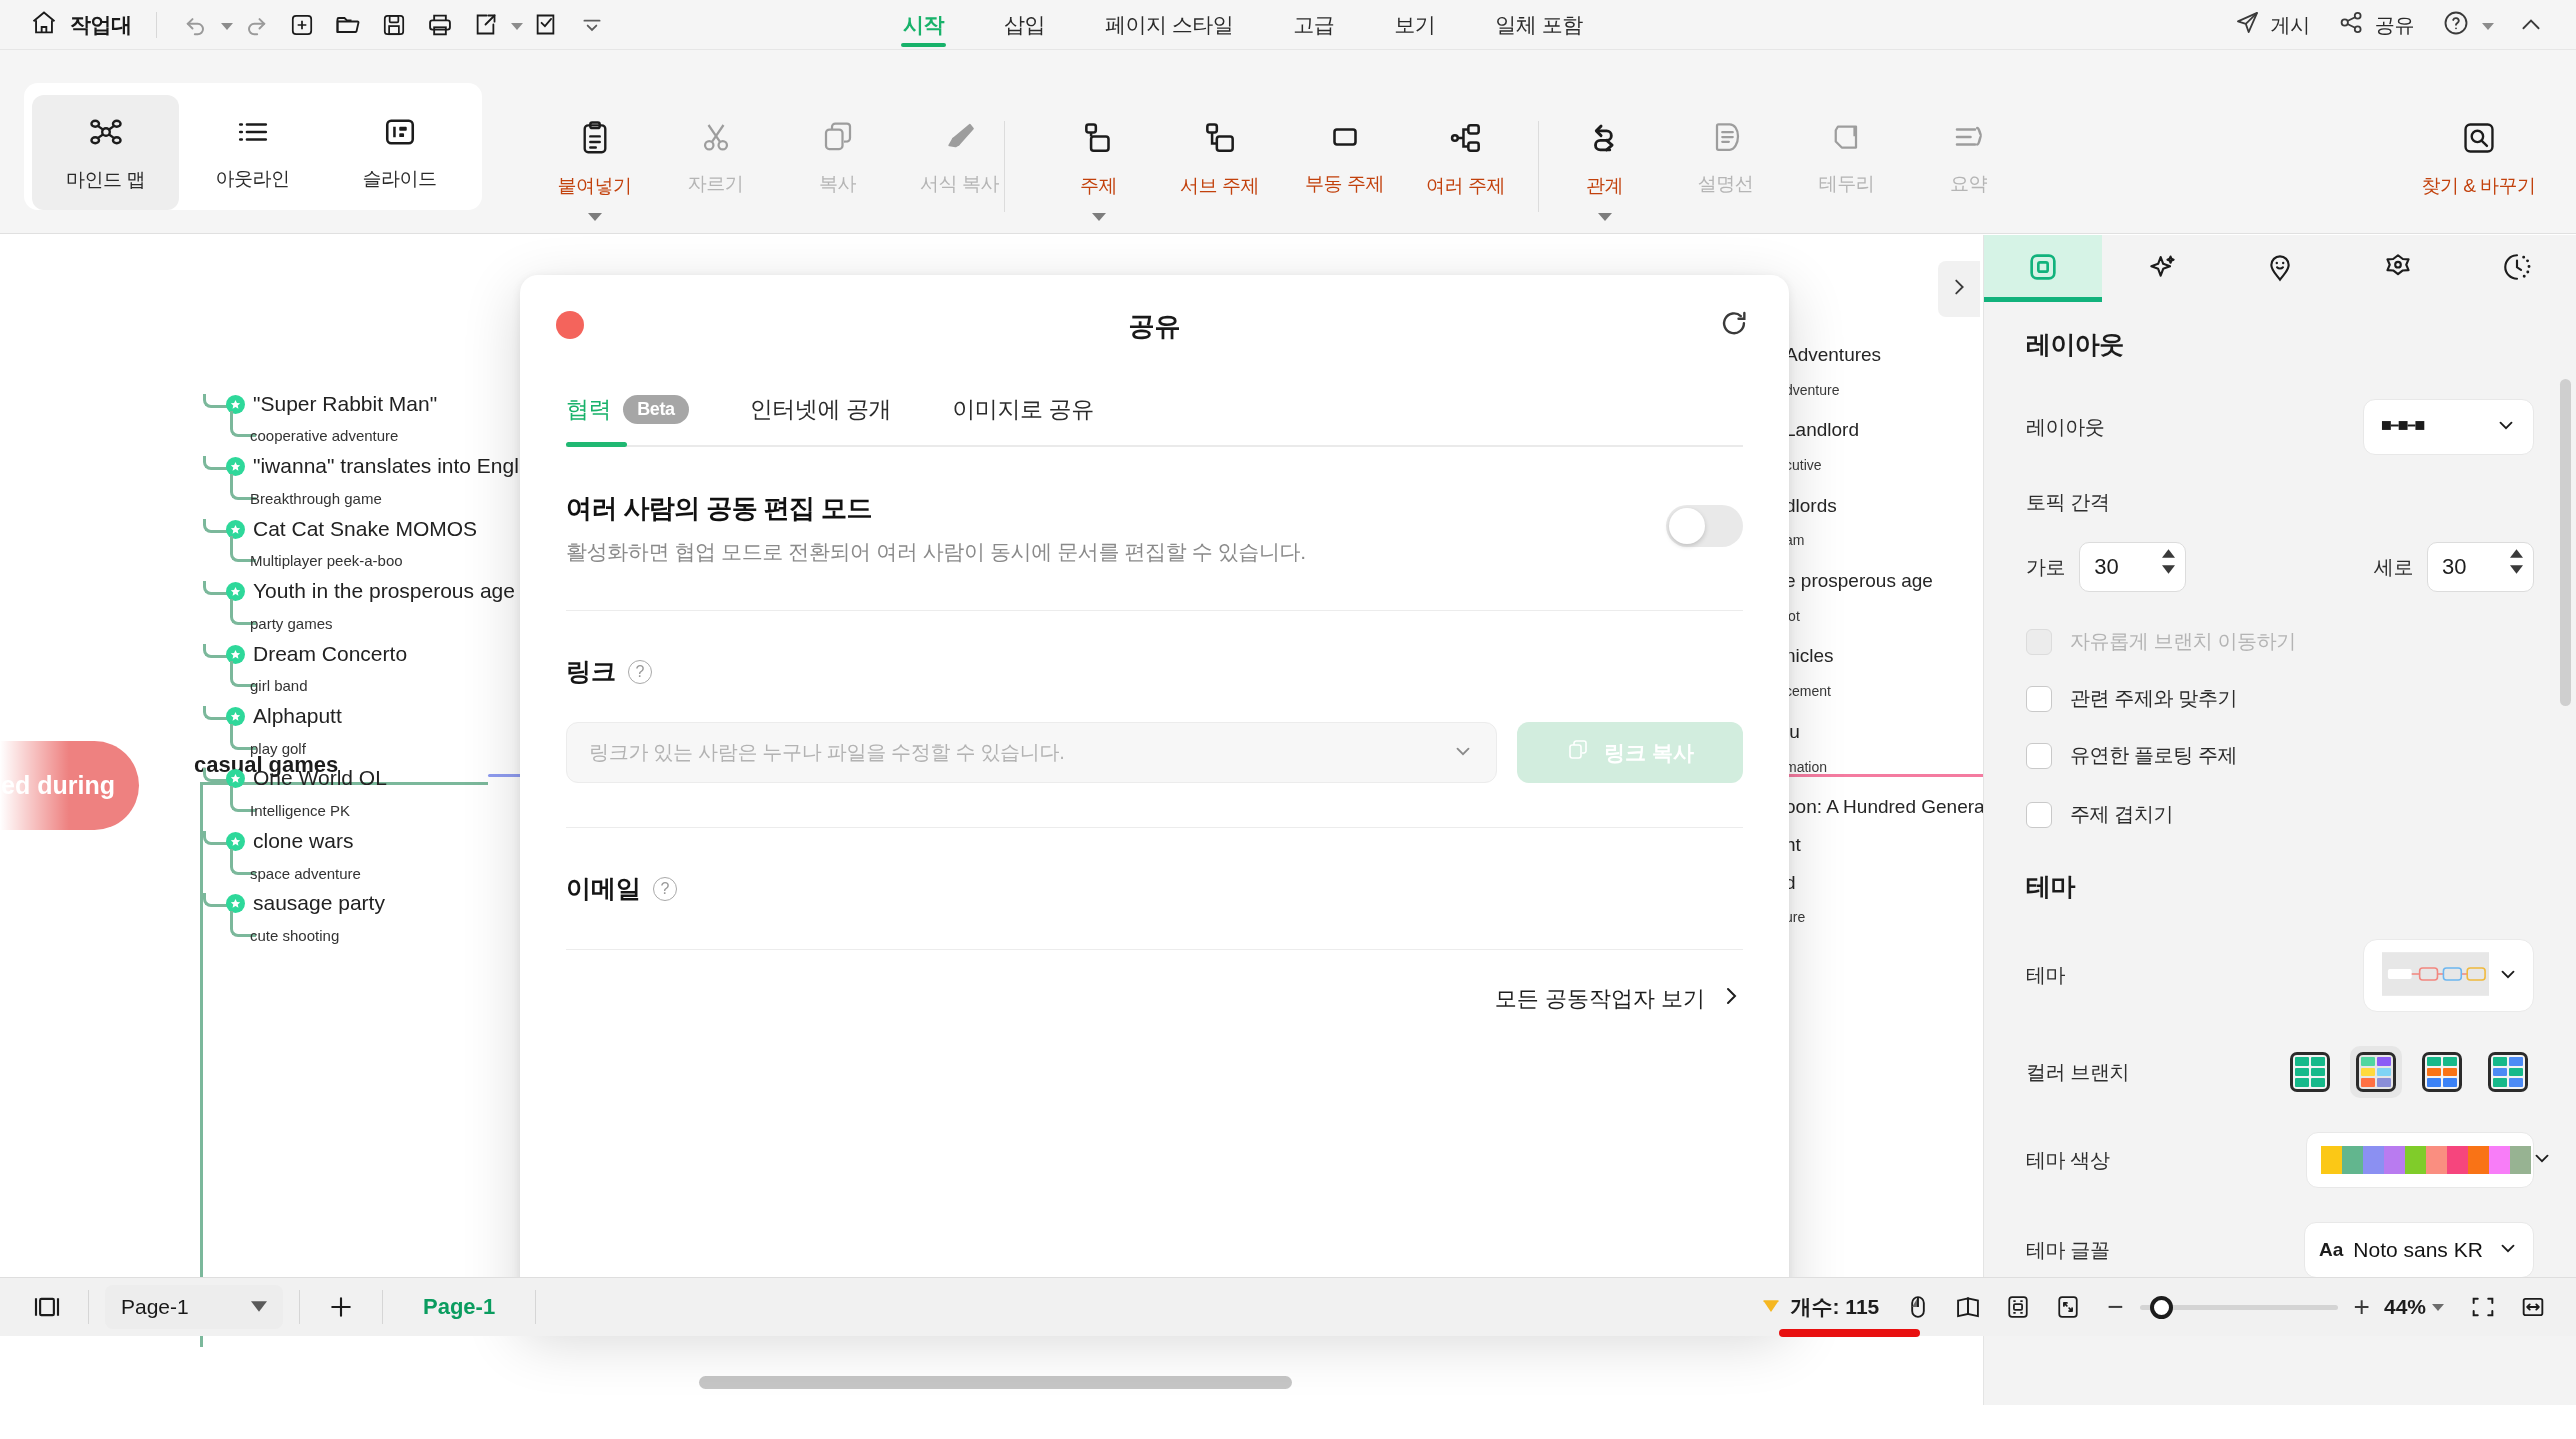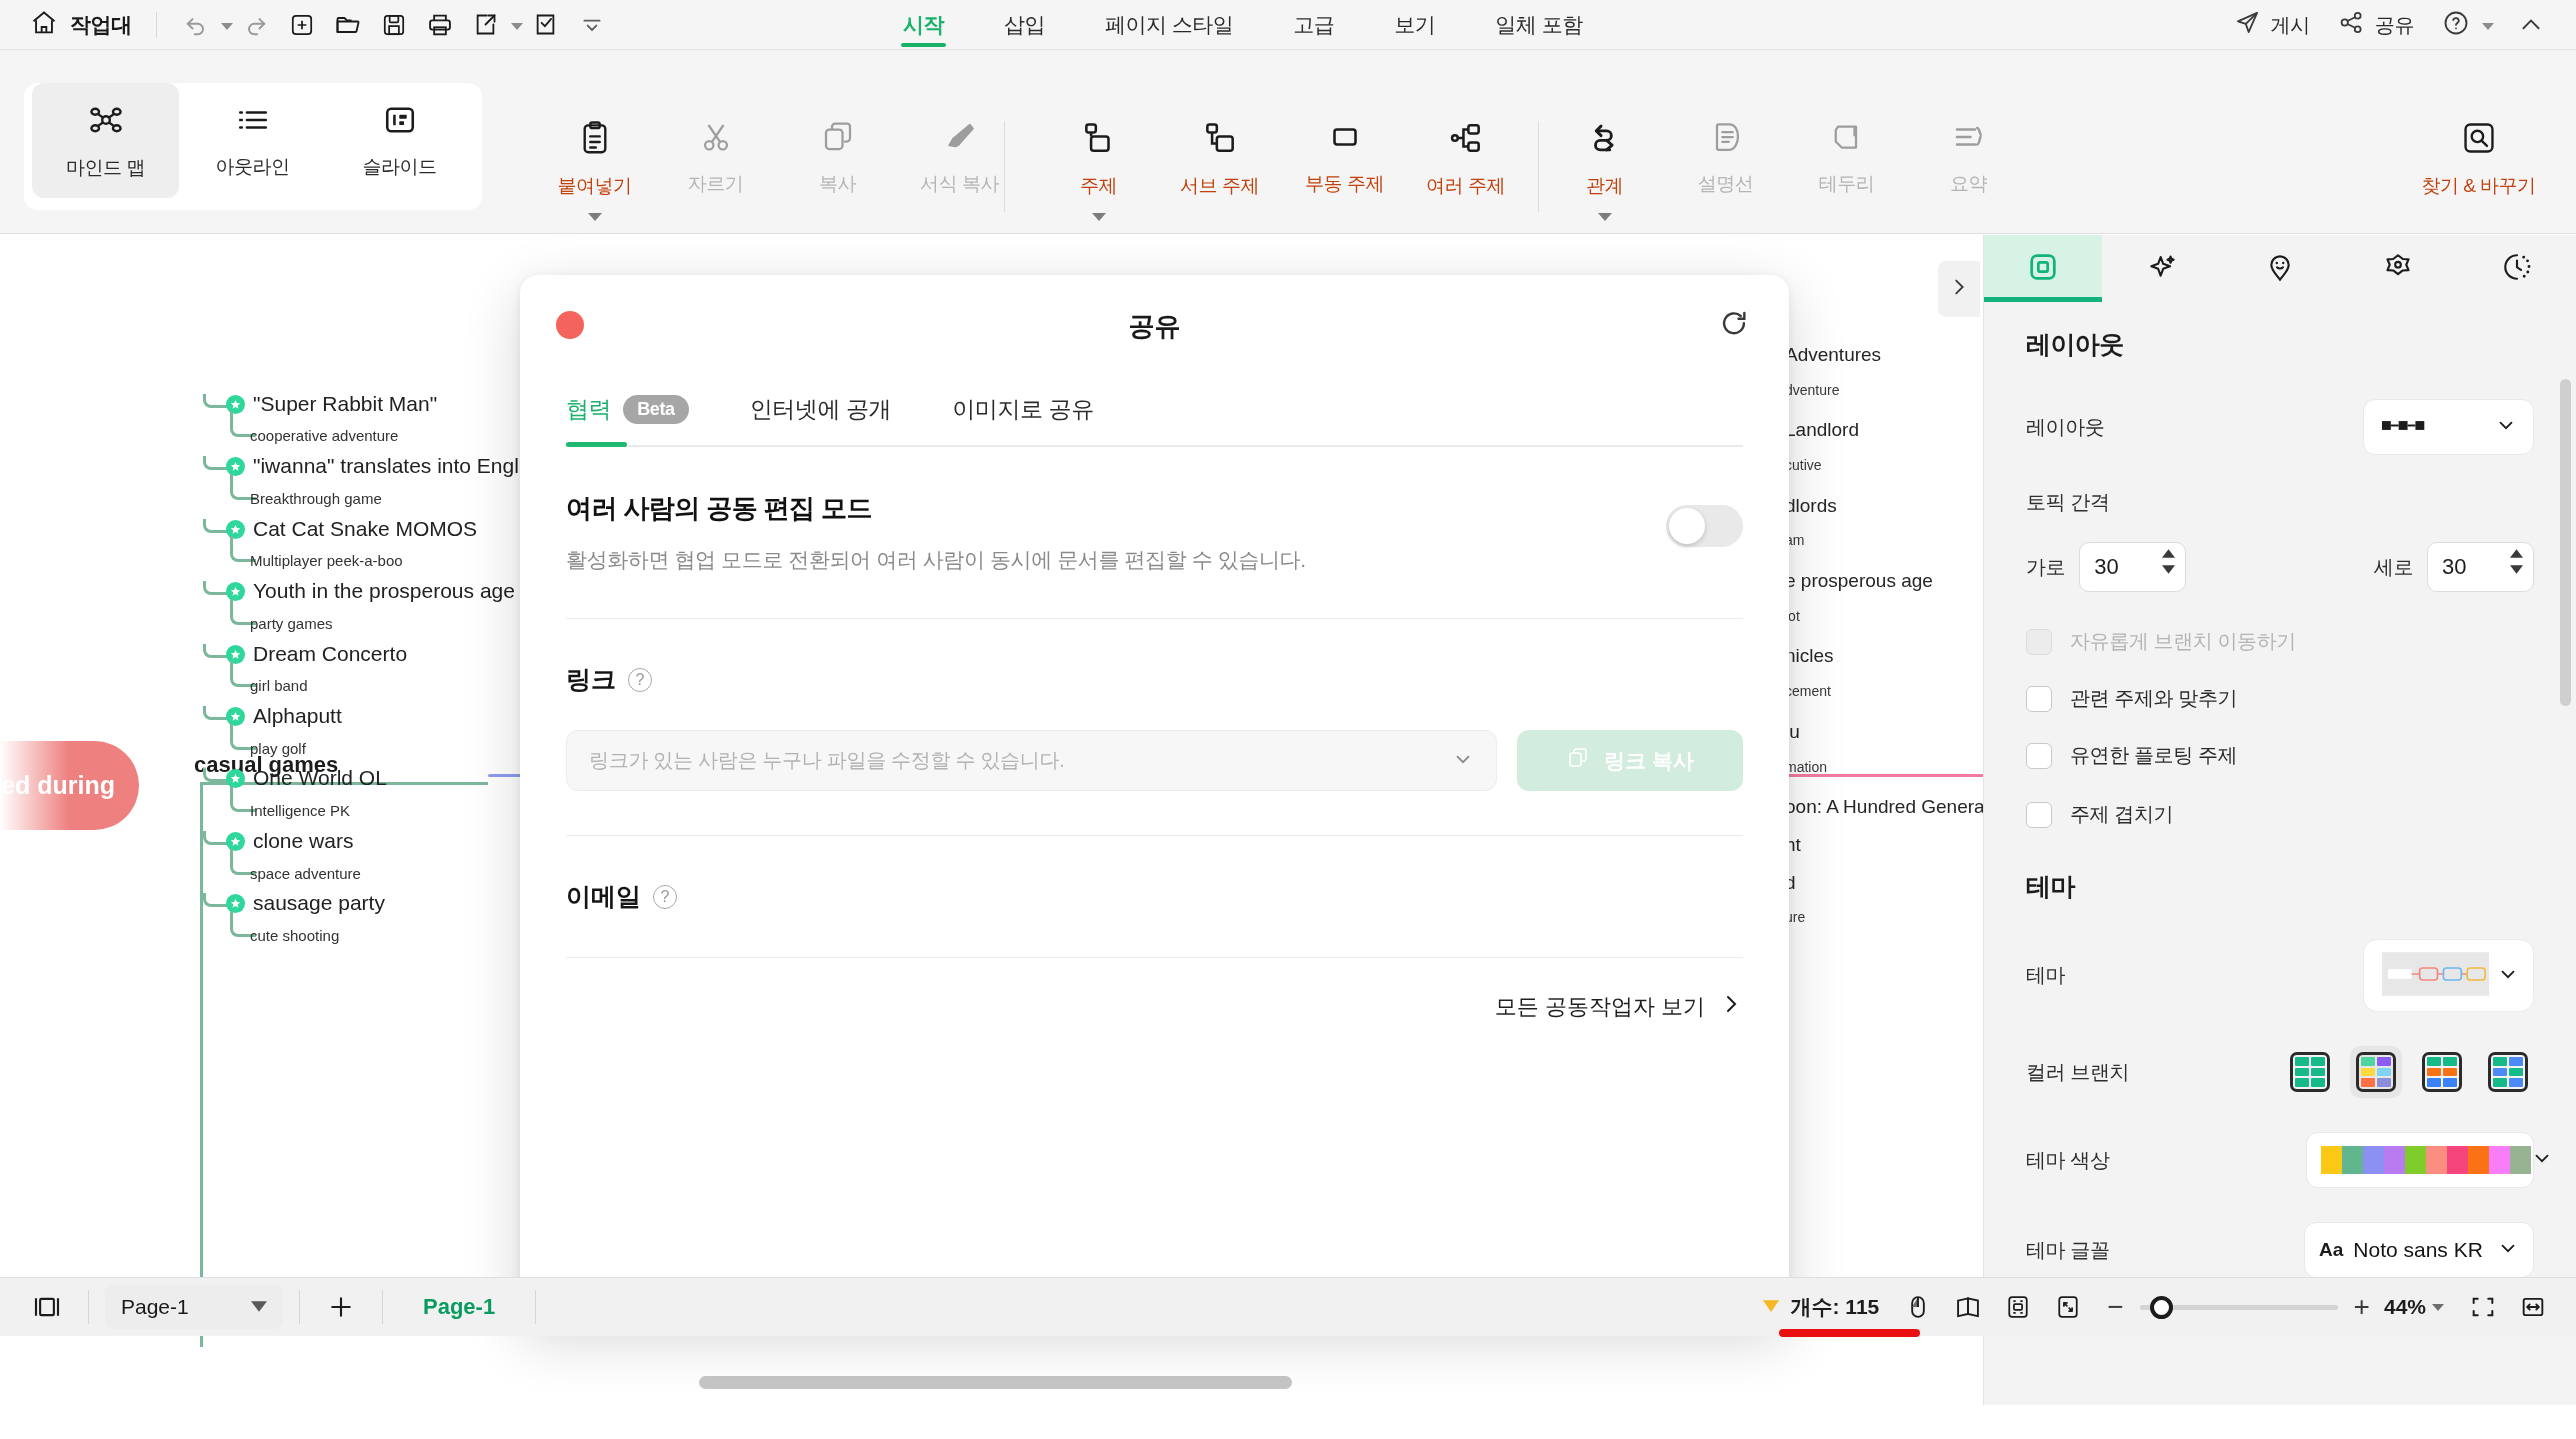"마인드 맵" .rib-card { align-items: flex-start -> flex-end }
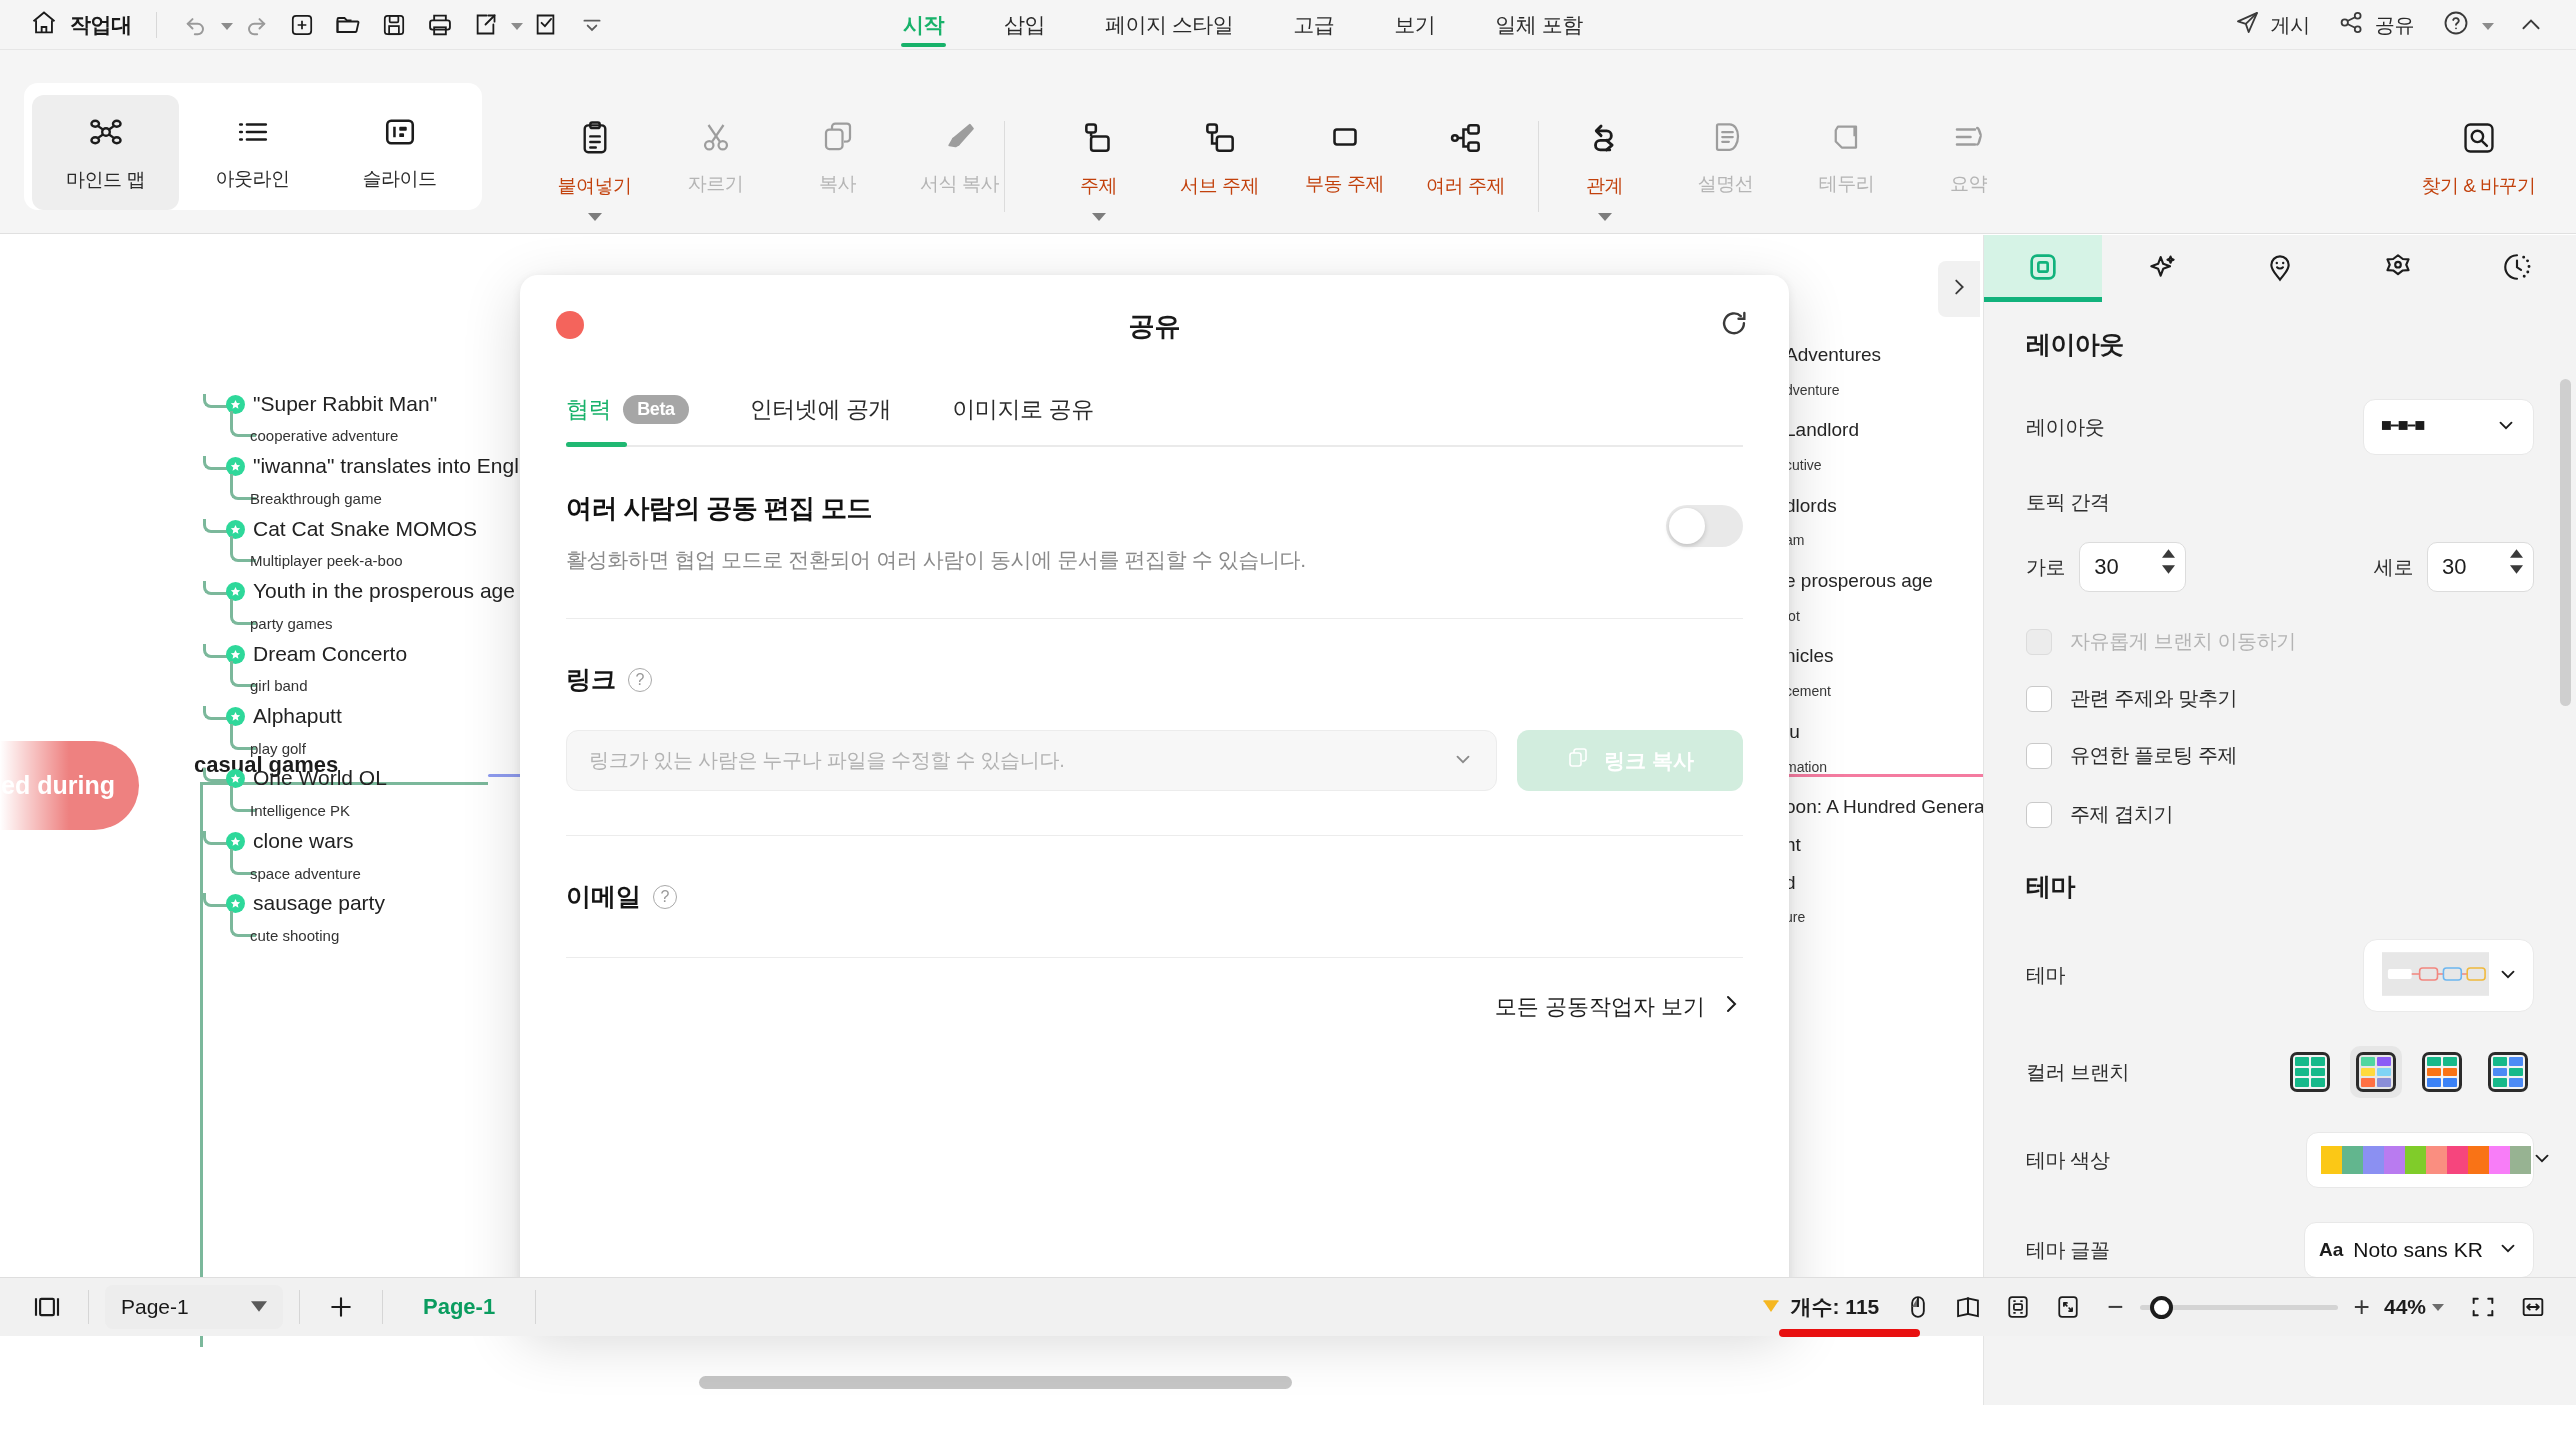"활성화하면 협업 모드로 전환되어 여러" .m-p { margin-top: 20px -> 12px }
